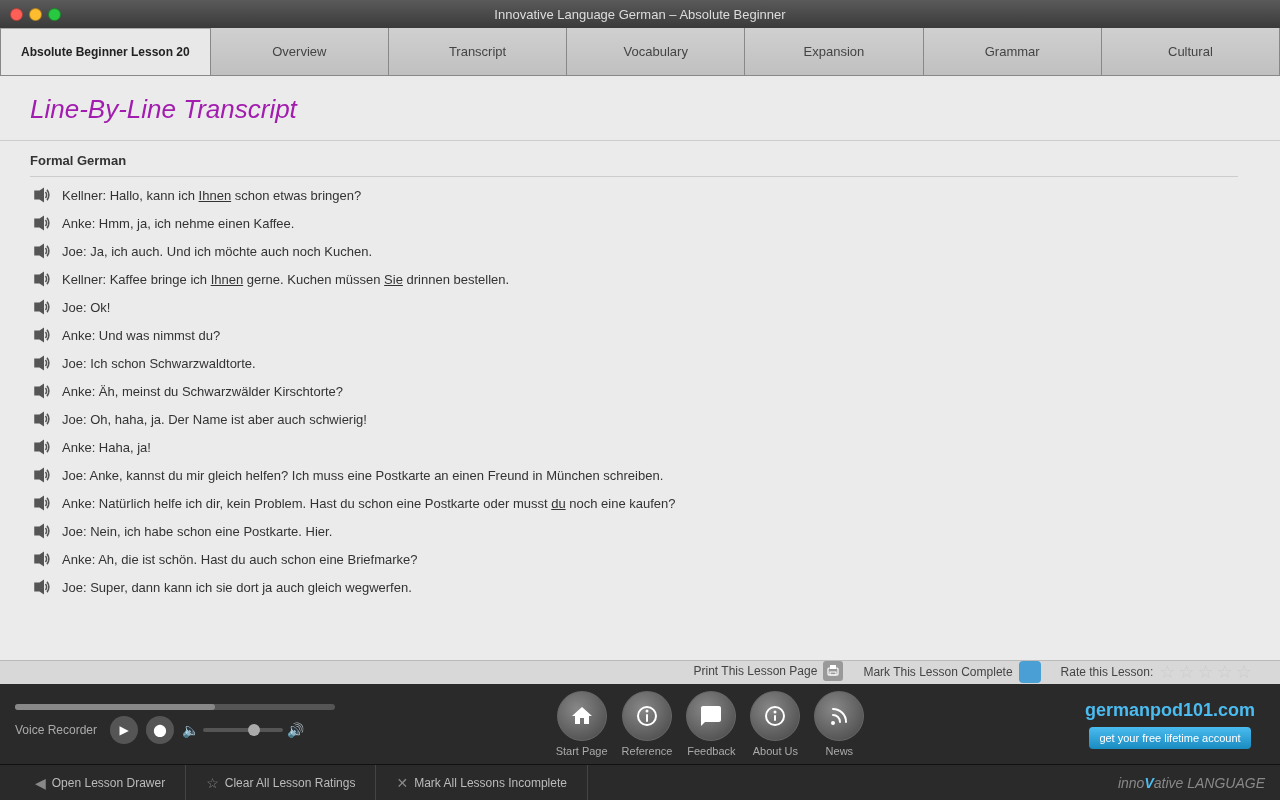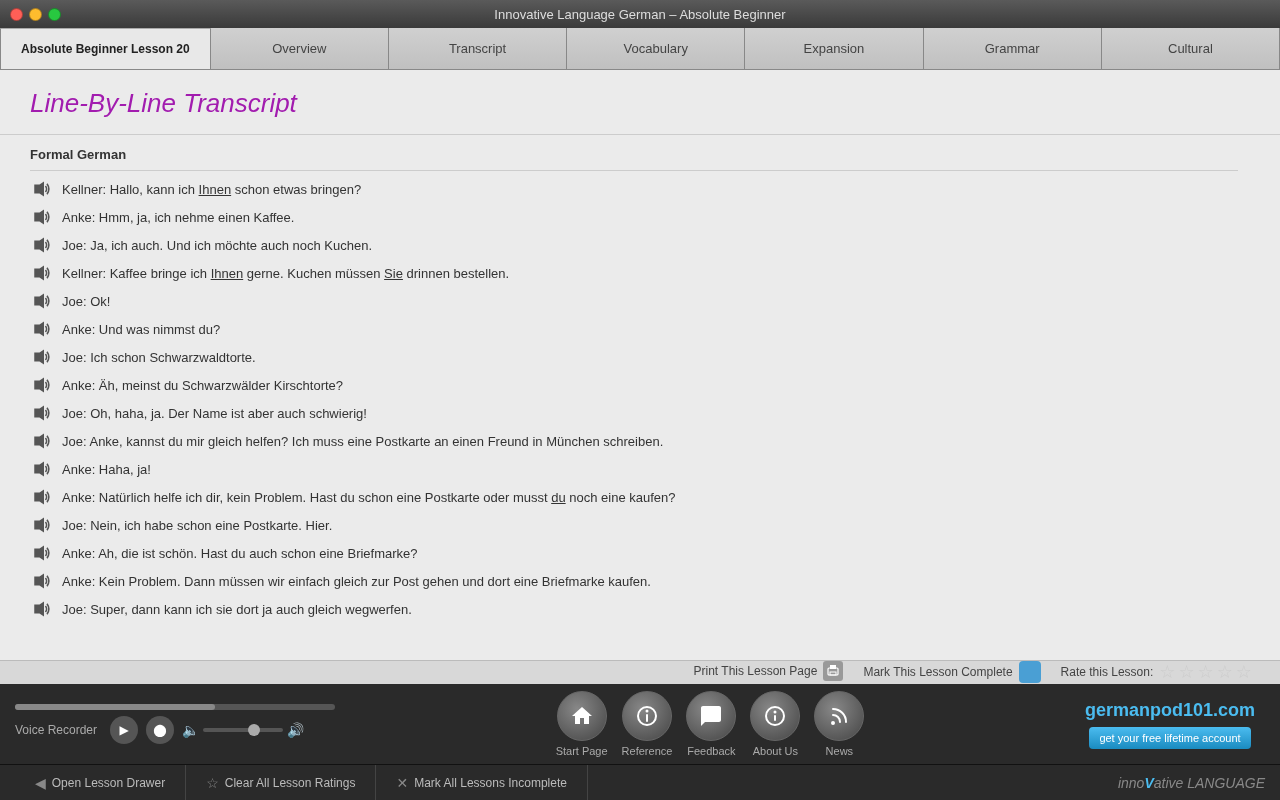"Absolute Beginner Lesson 20" .tab-bar { height: 42px -> 48px }
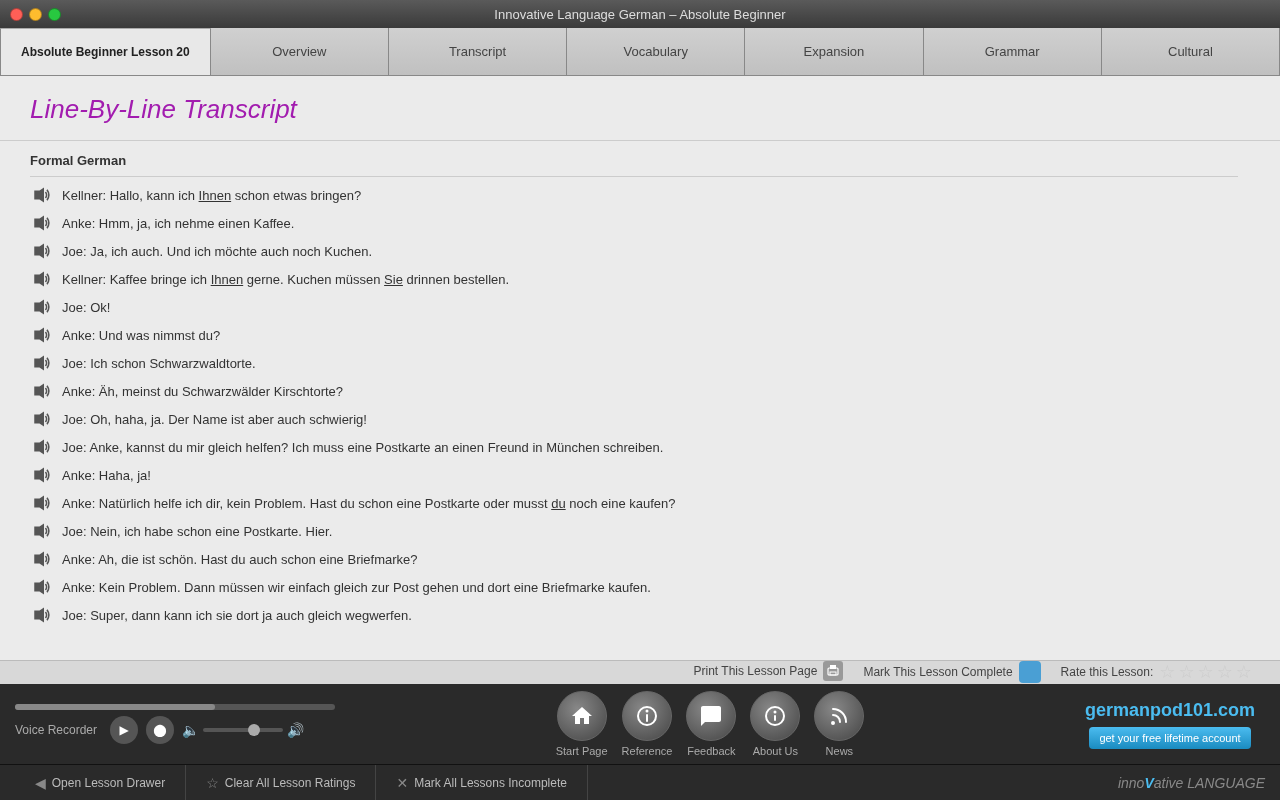"Joe: Anke, kannst du mir" div.transcript-line { order: before "Anke: Haha, ja!" -> after "Anke: Haha, ja!" }
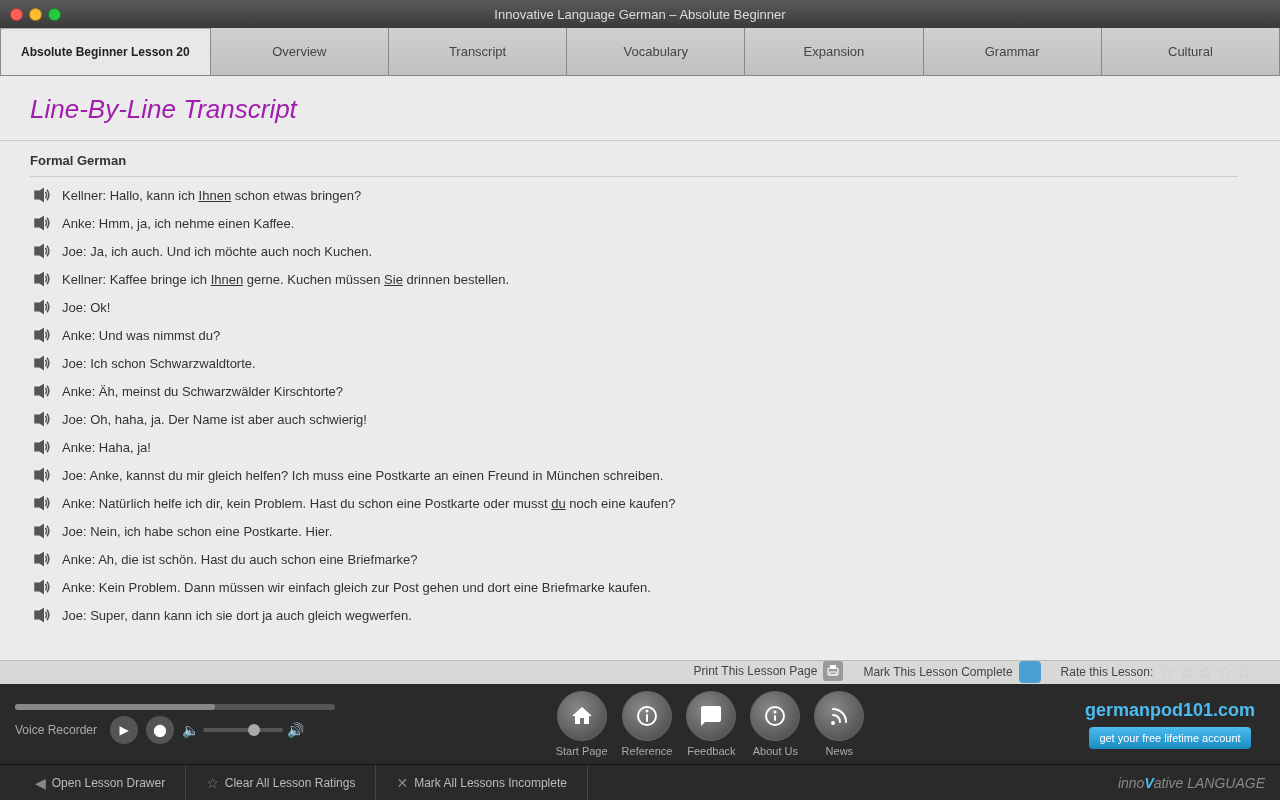"Anke: Kein Problem. Dann müssen" div.transcript-line { html: <div> <div> <svg> <polygon></polygon> <path></path> <path></path> </svg> </div> <span>Anke: Kein Problem. Dann müssen wir einfach gleich zur Post gehen und dort eine Briefmarke kaufen.</span> </div> -> none }
